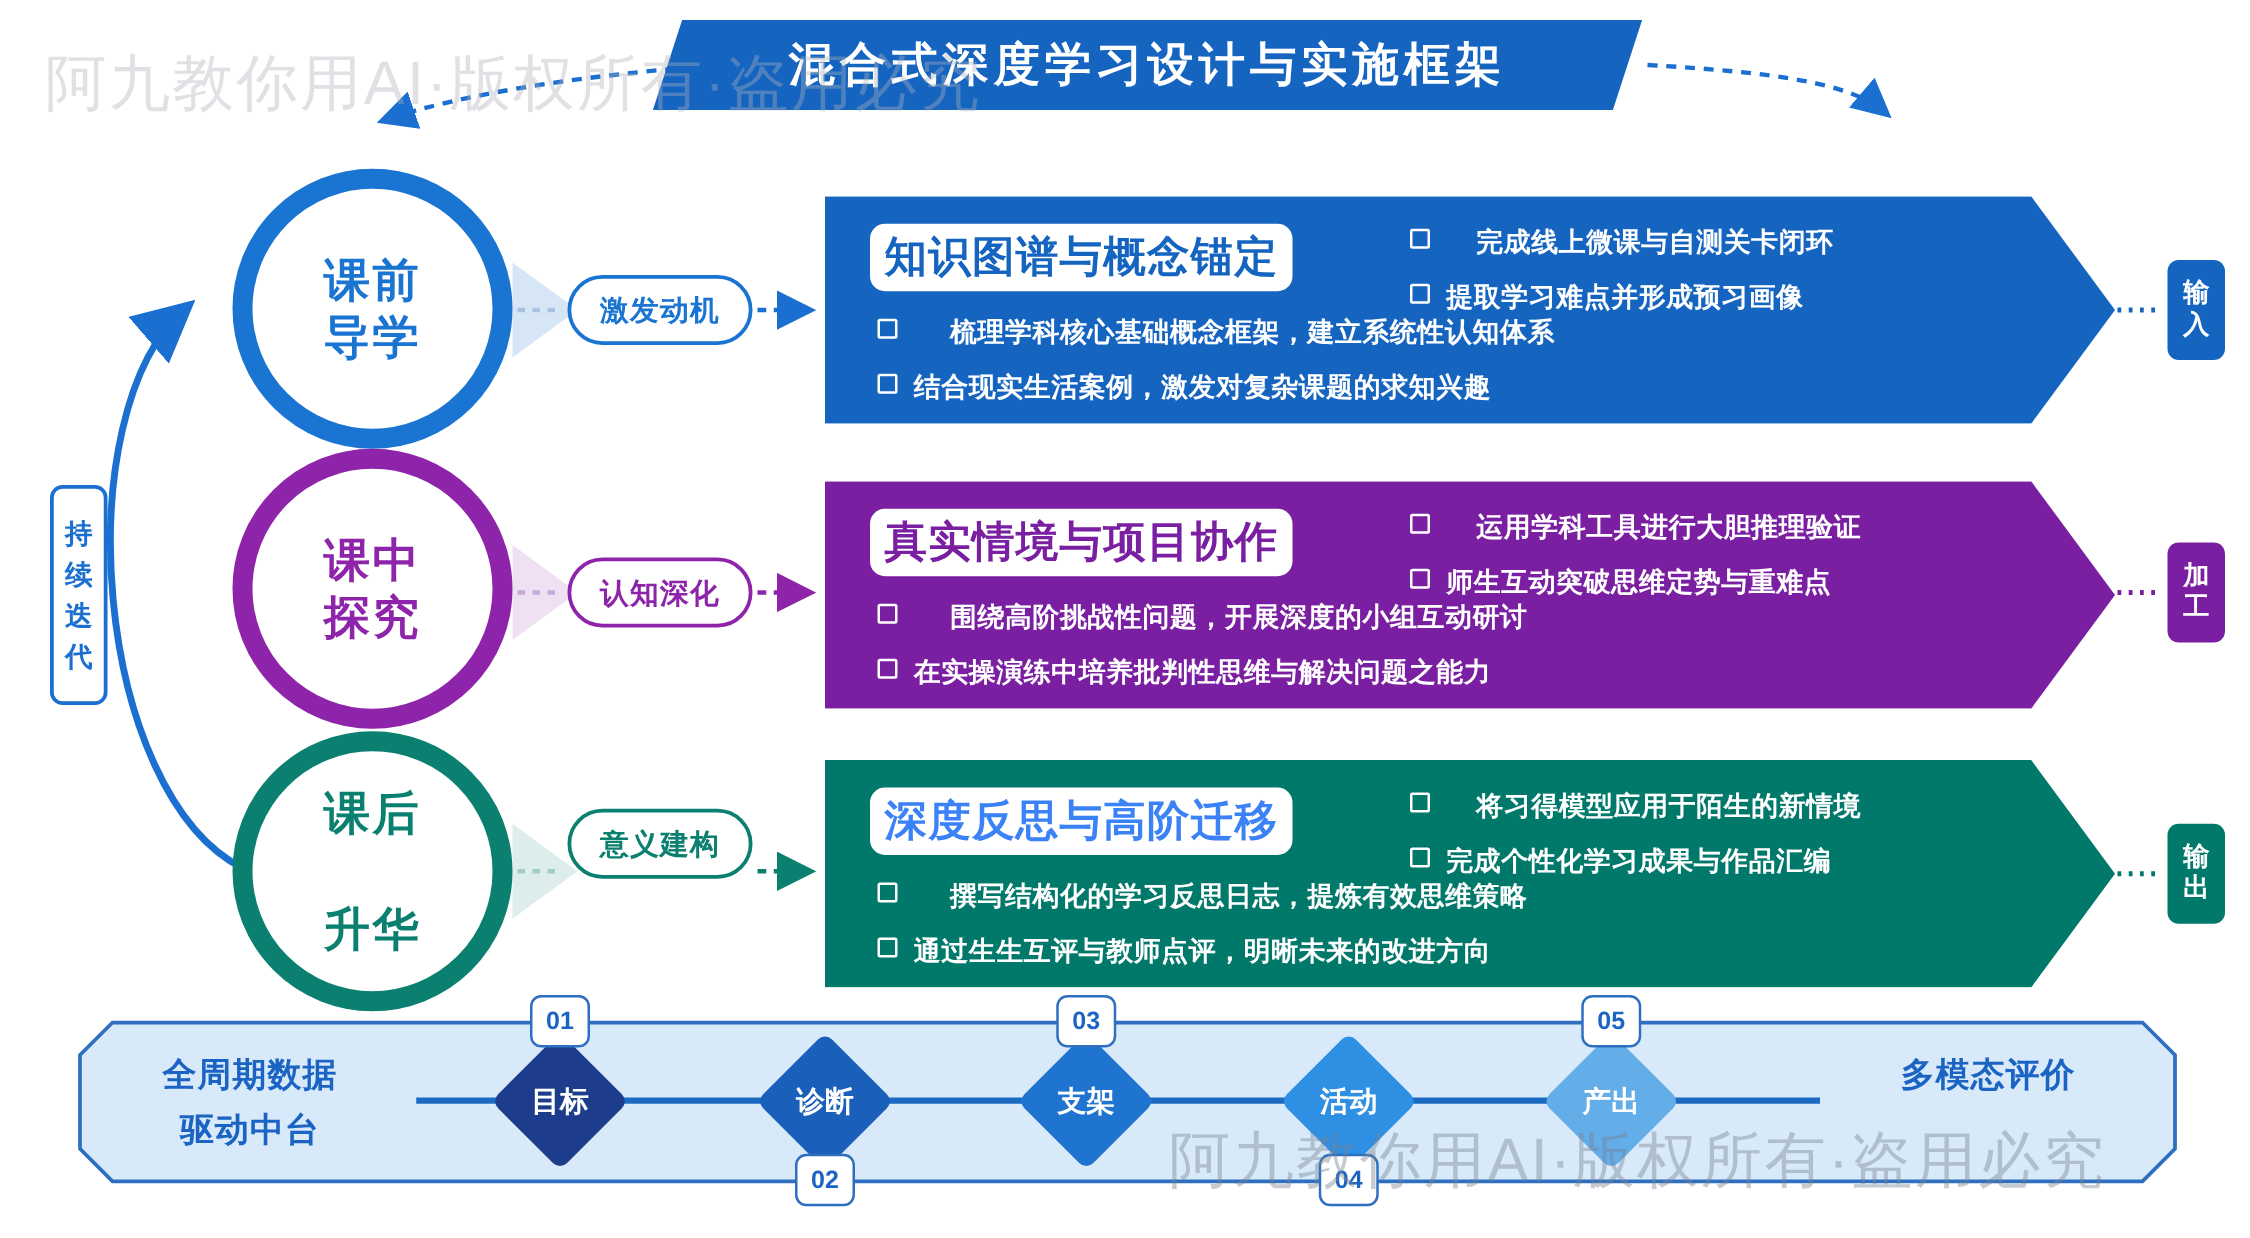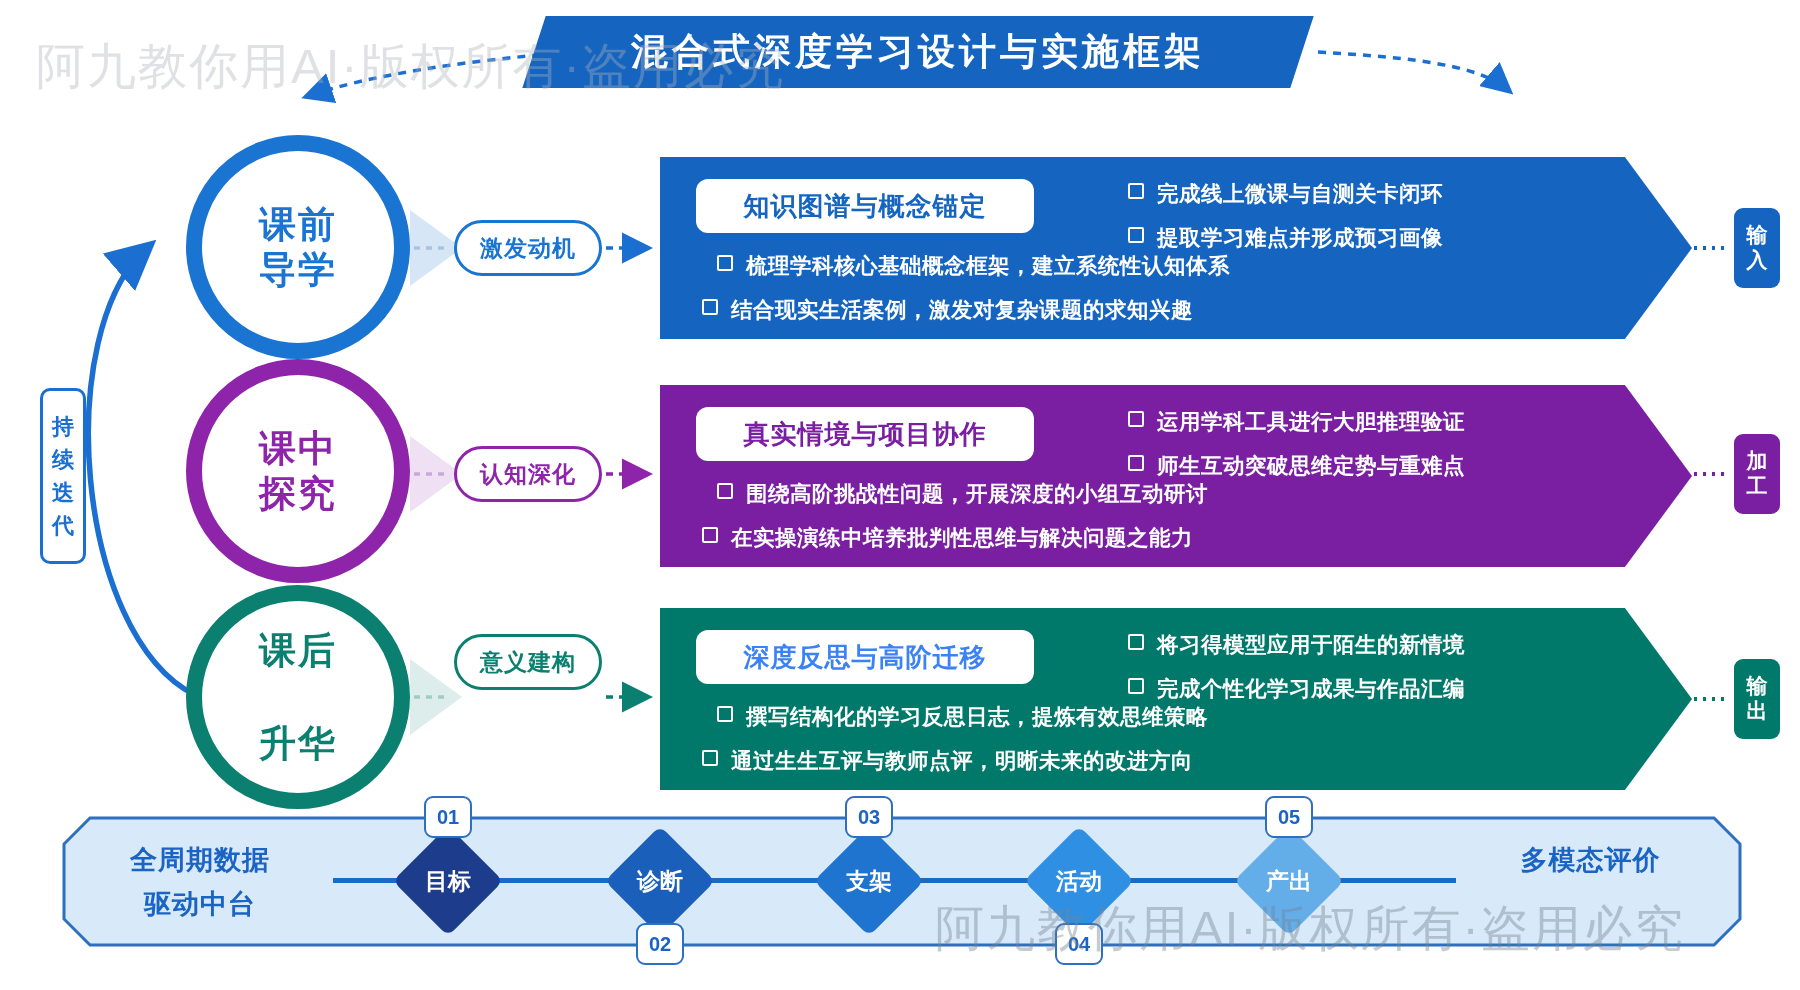"知识图谱与概念锚定" .b-title { font-size: 26px -> 34px }
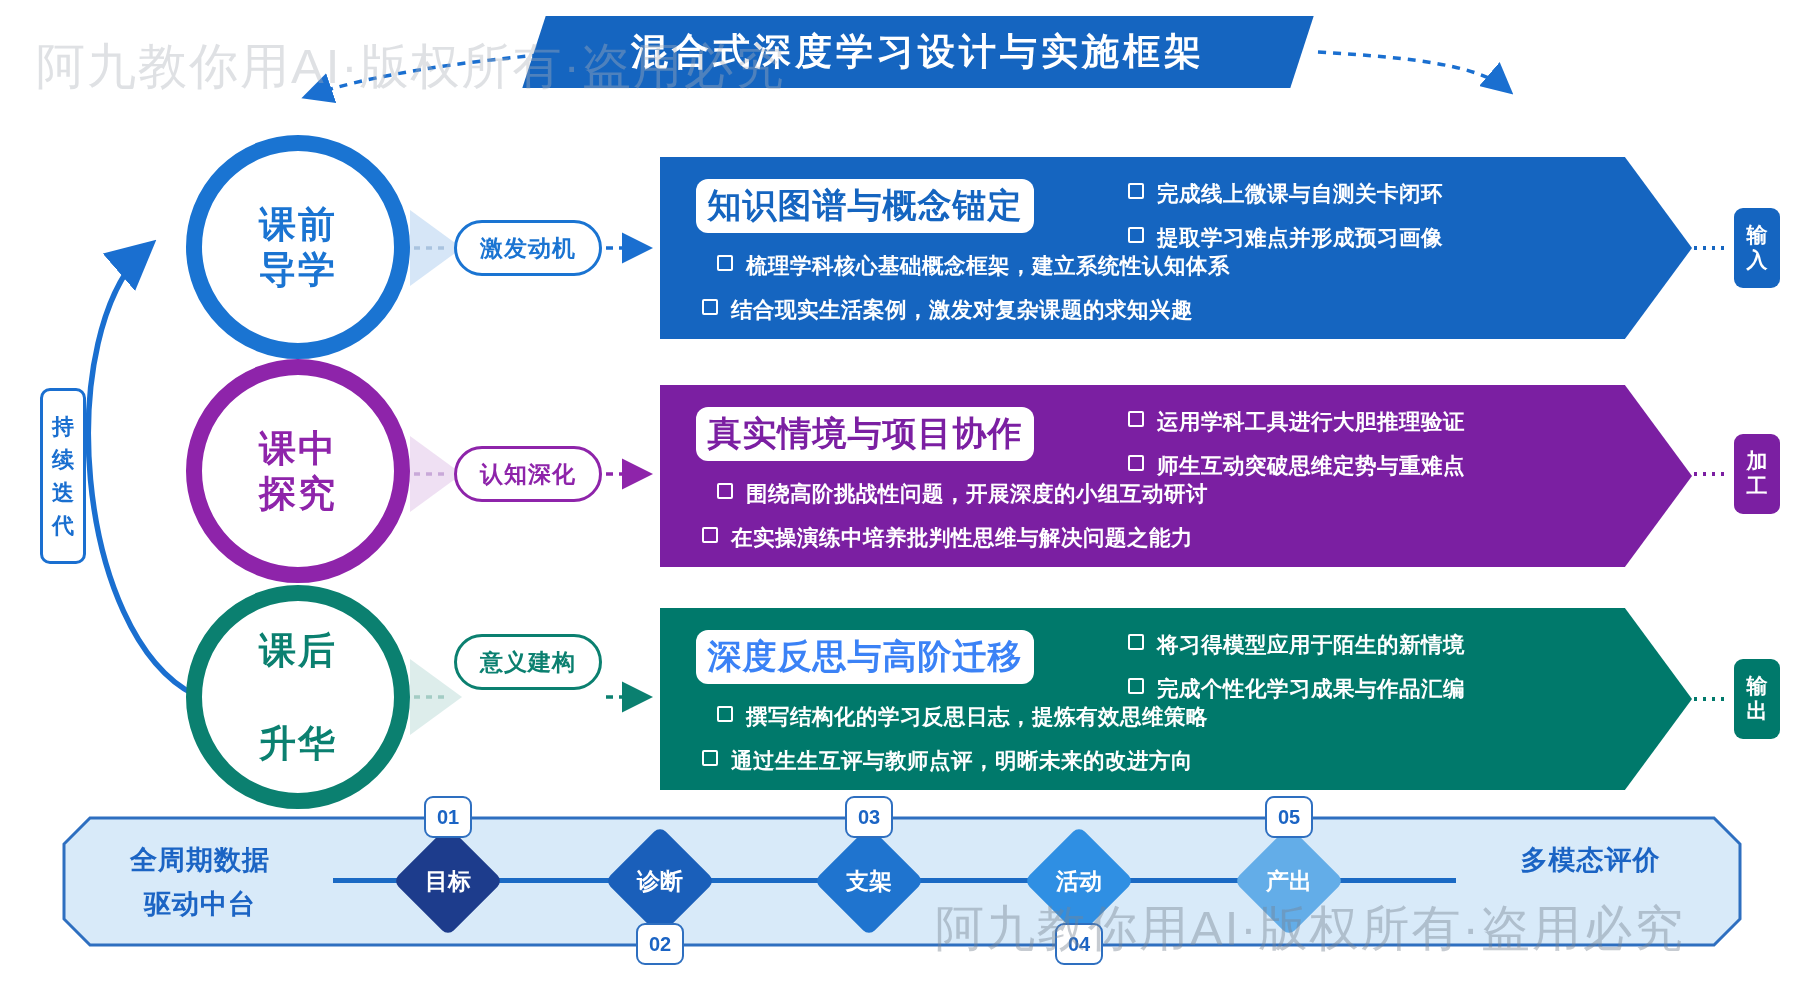"完成线上微课与自测关卡闭环" .ci.r1 { gap: none -> 24px }
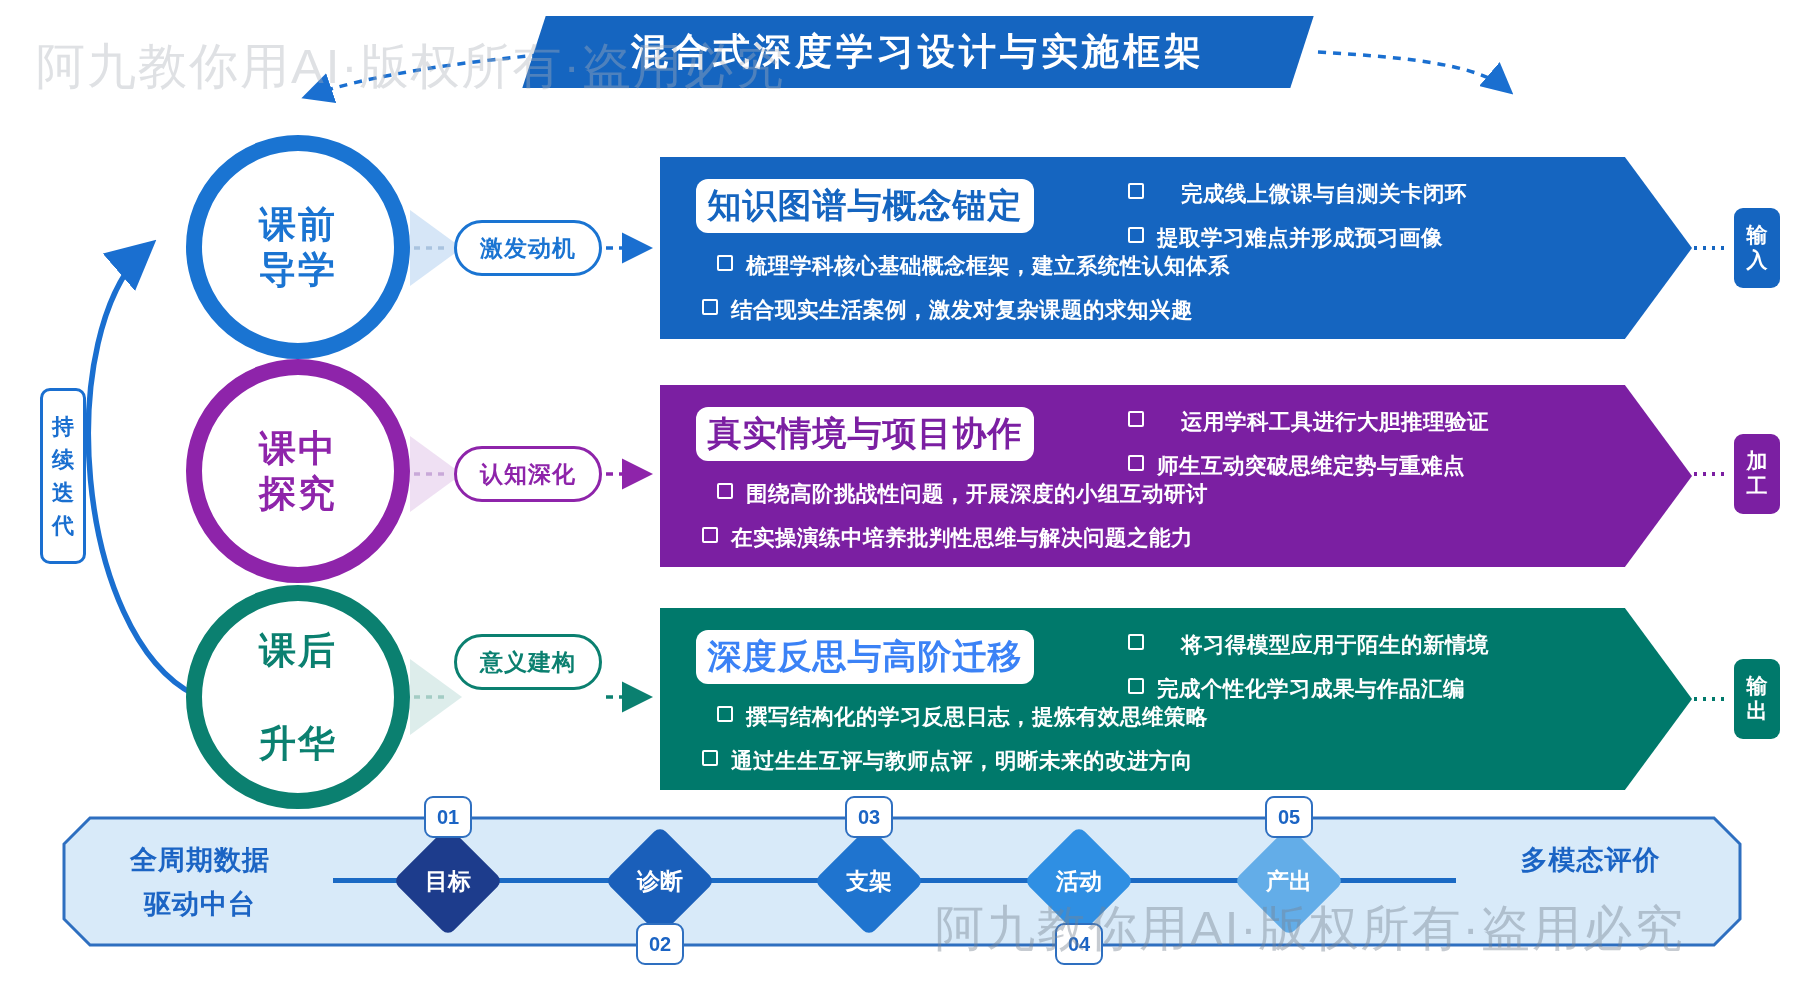"梳理学科核心基础概念框架，建立系统性认知体系" .ci.l1 { gap: none -> 29px; left: 57px -> 42px }
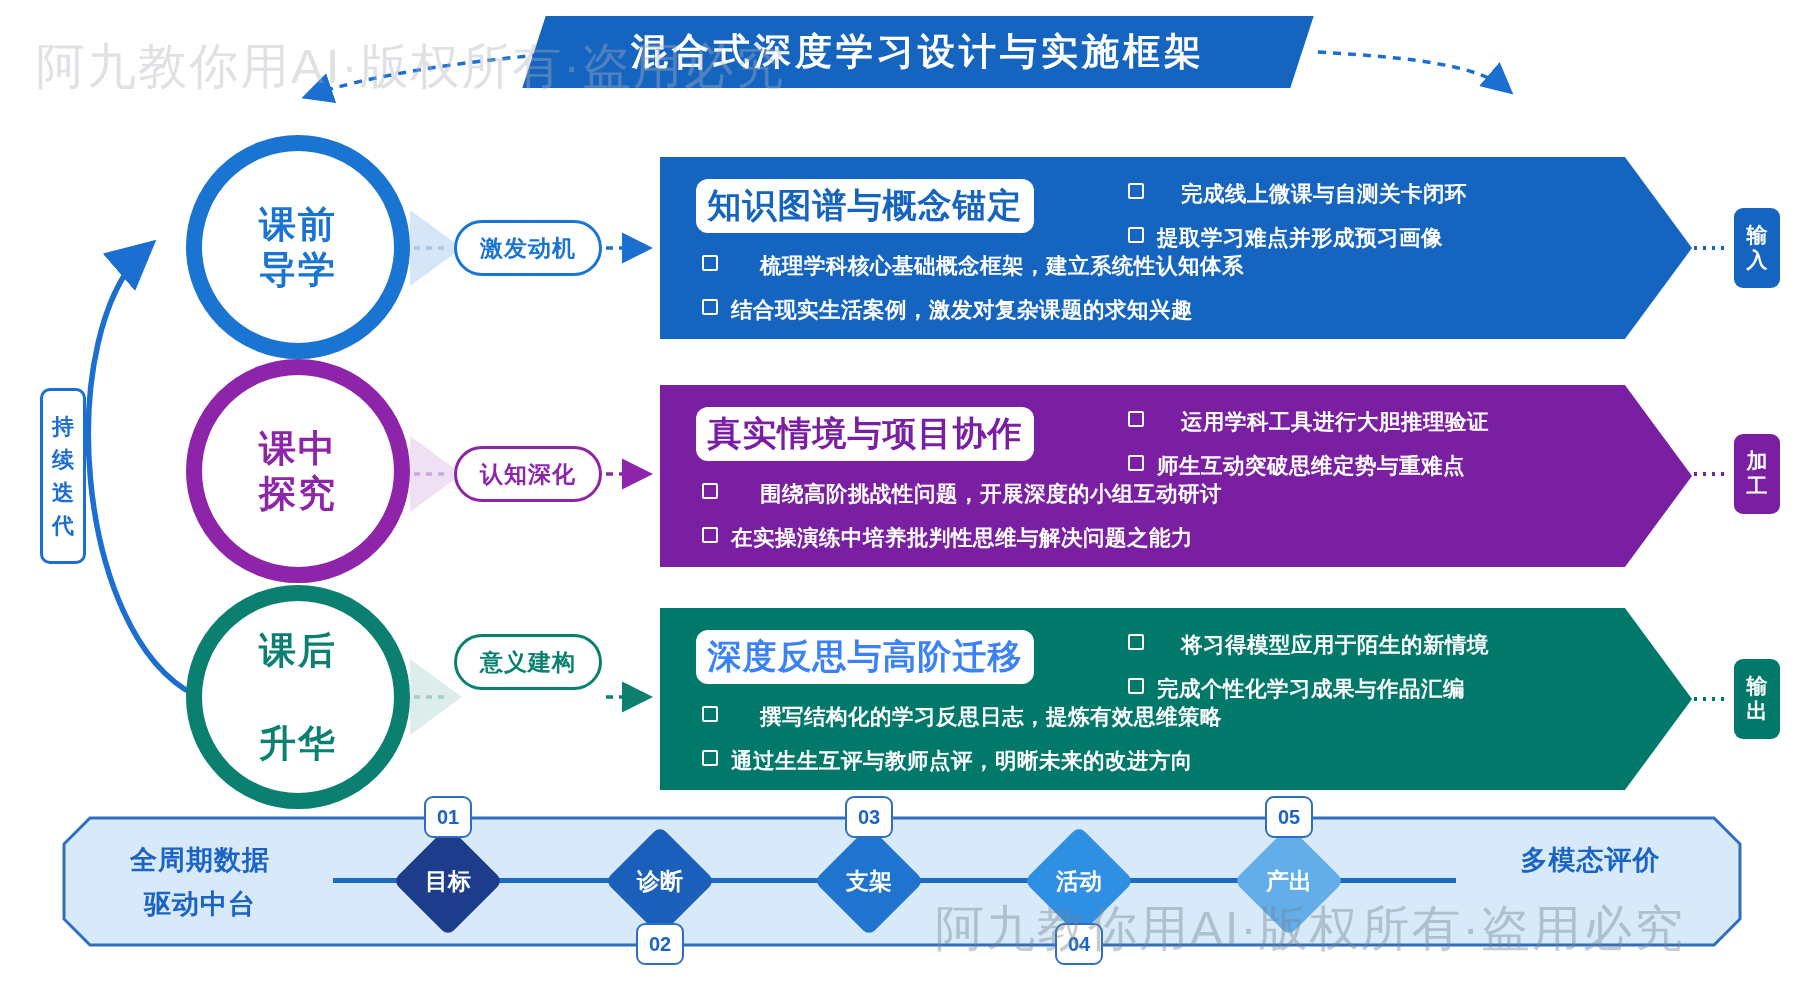"意义建构" .pill.s3 { top: 634px -> 647px }
